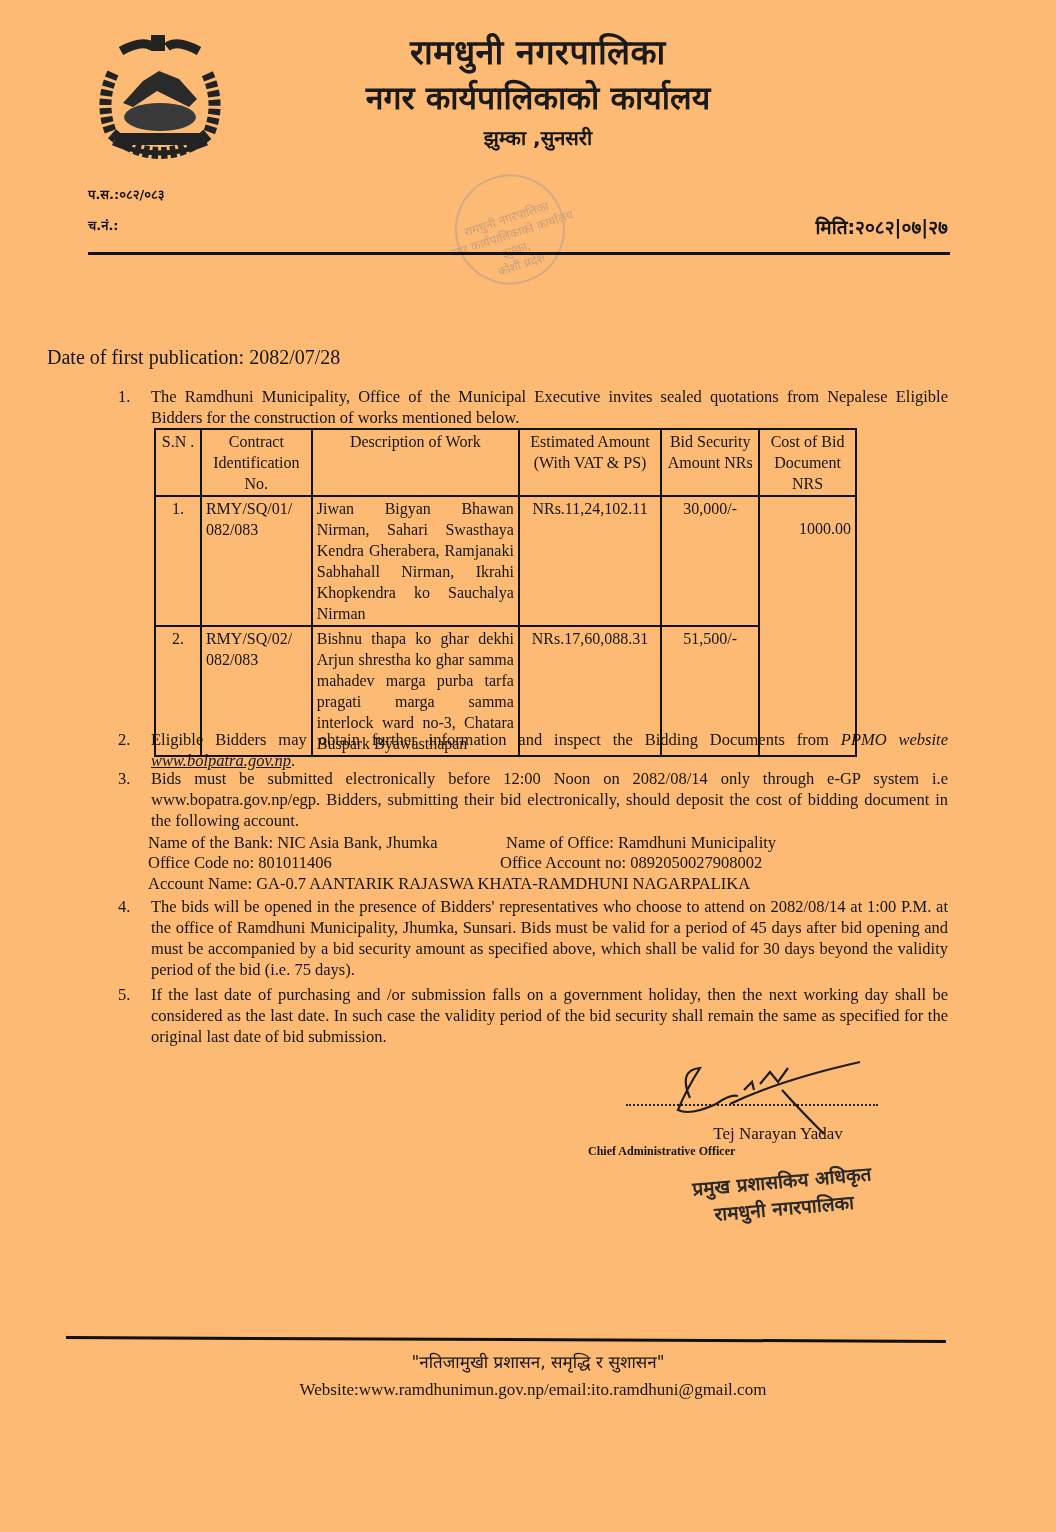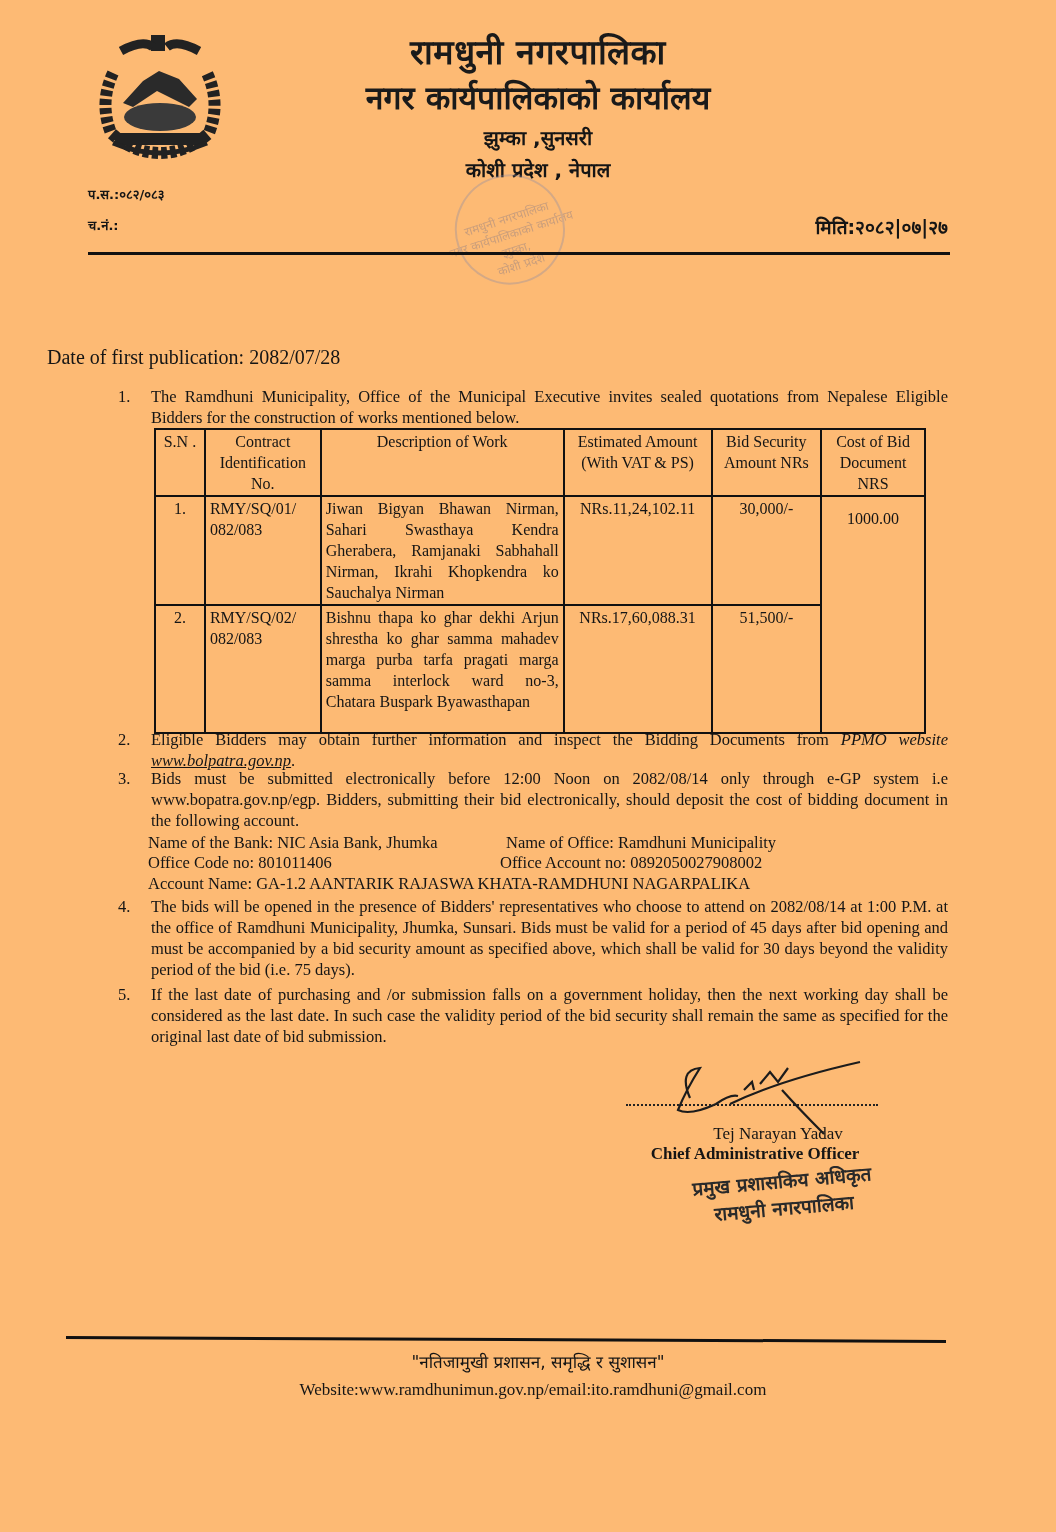"कोशी प्रदेश , नेपाल" div.hdr-addr2 { html: <div>कोशी प्रदेश , नेपाल</div> -> none }
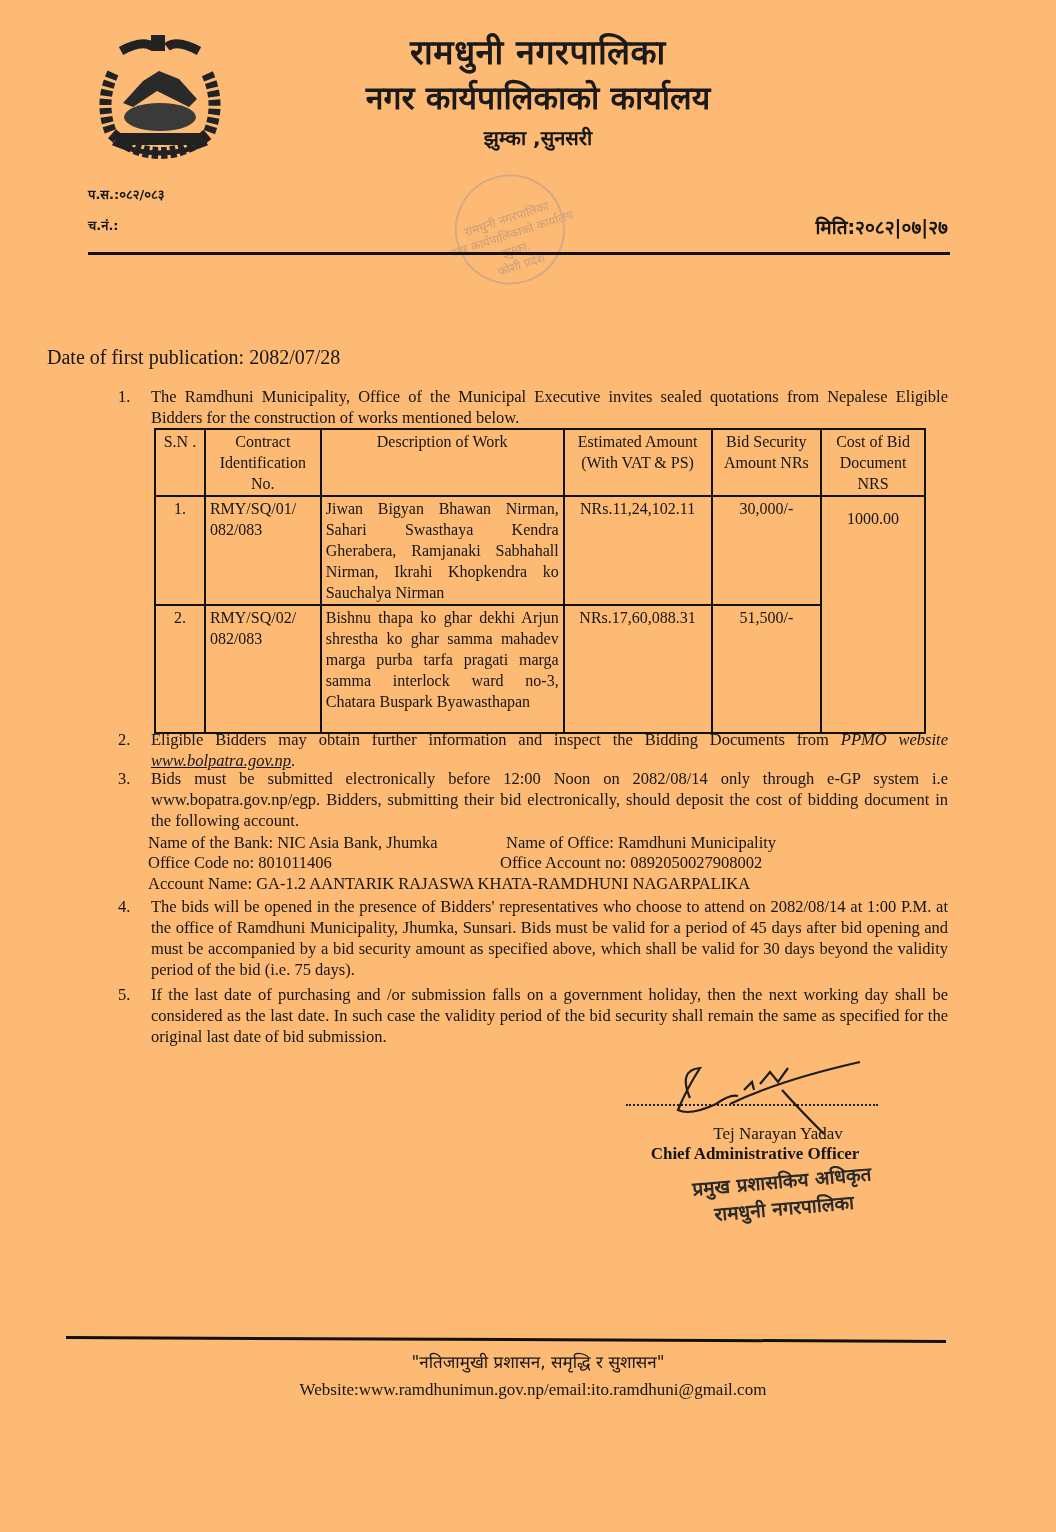"S.N ." table.works { width: 772px -> 703px }
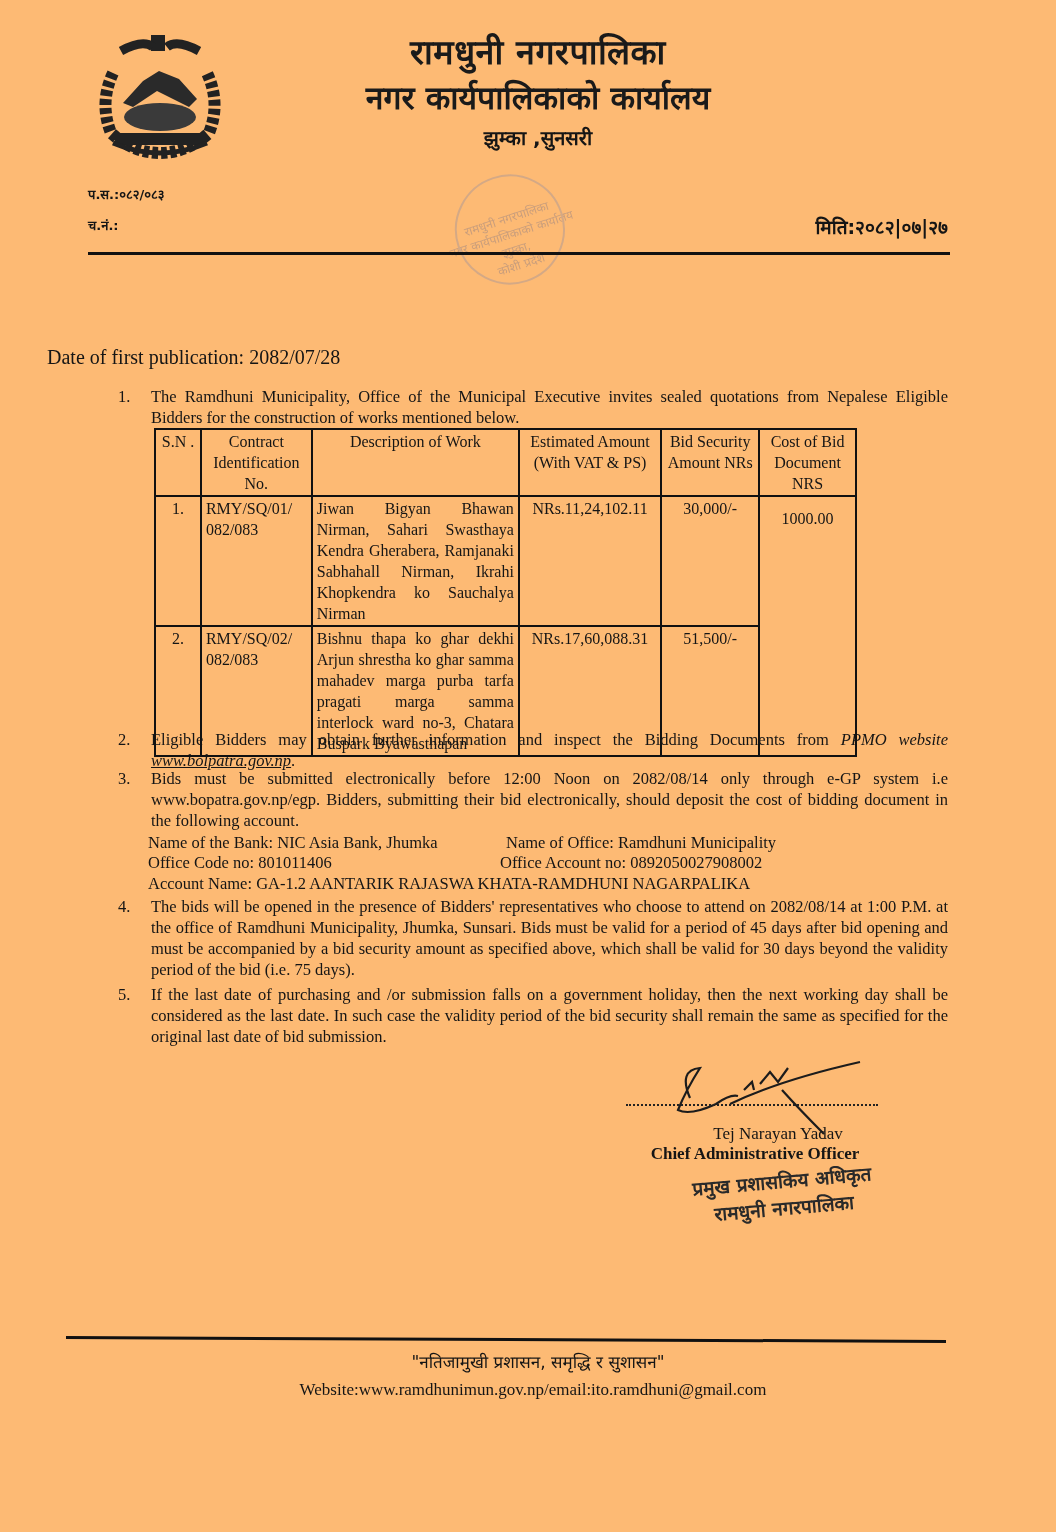"1000.00" td.c-cost span { margin-top: 10px -> 20px; text-align: none -> right }
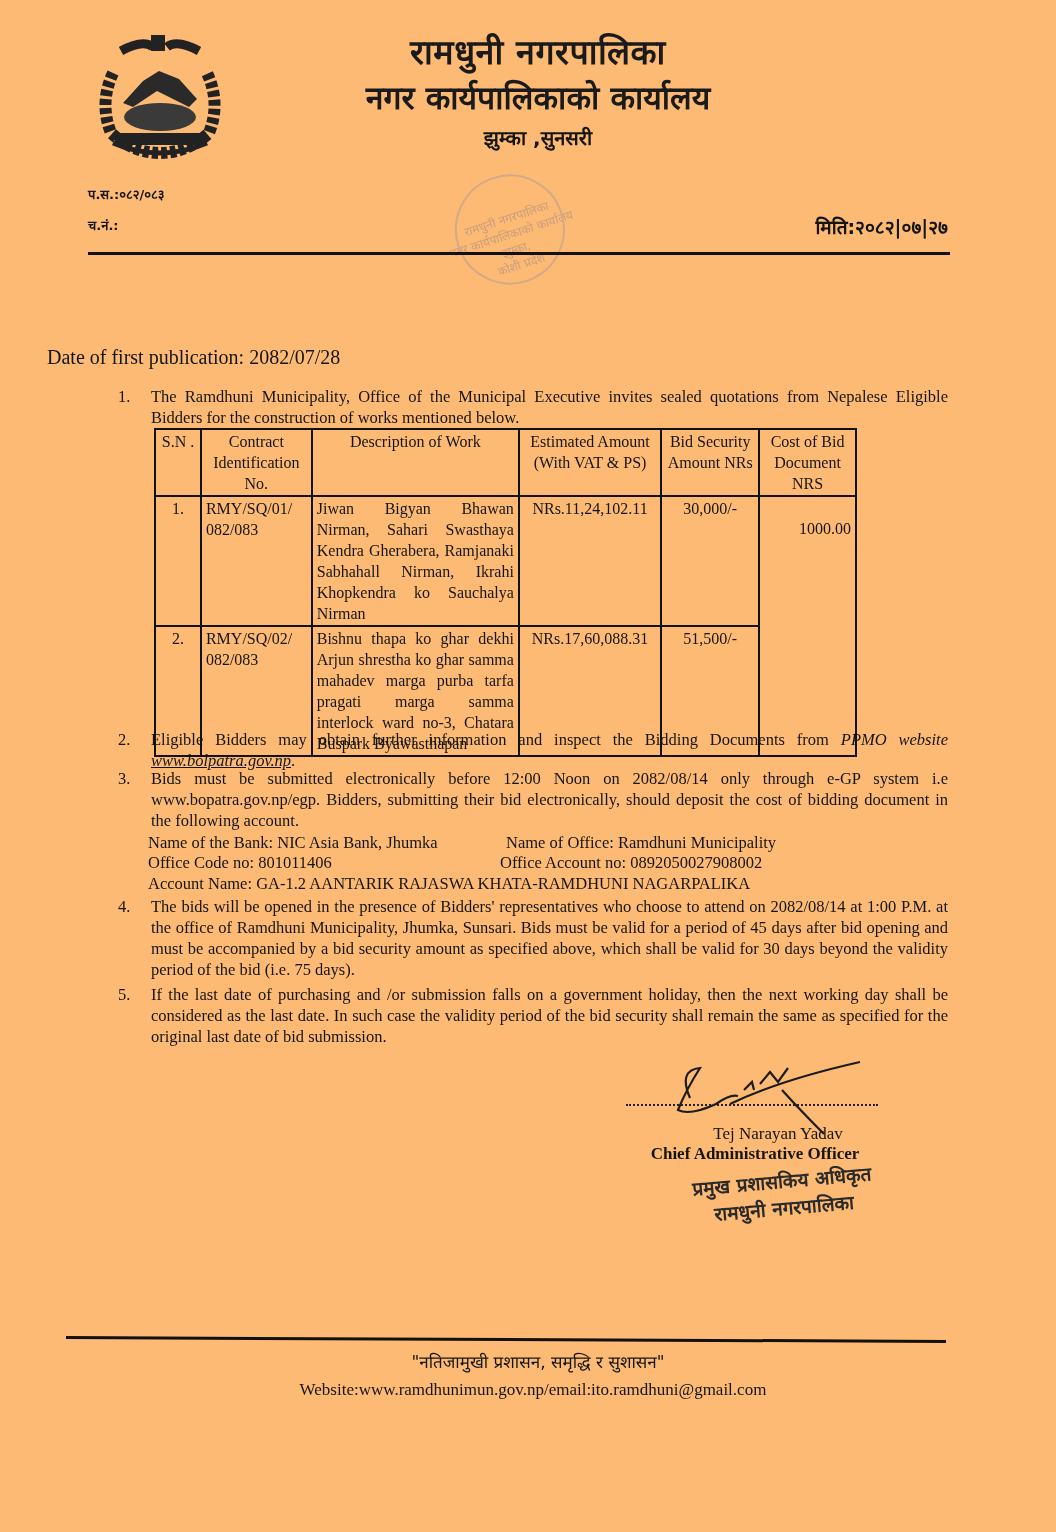"Account Name: GA-1.2 AANTARIK RAJASWA" span.l { text: GA-1.2 -> GA-0.7 }
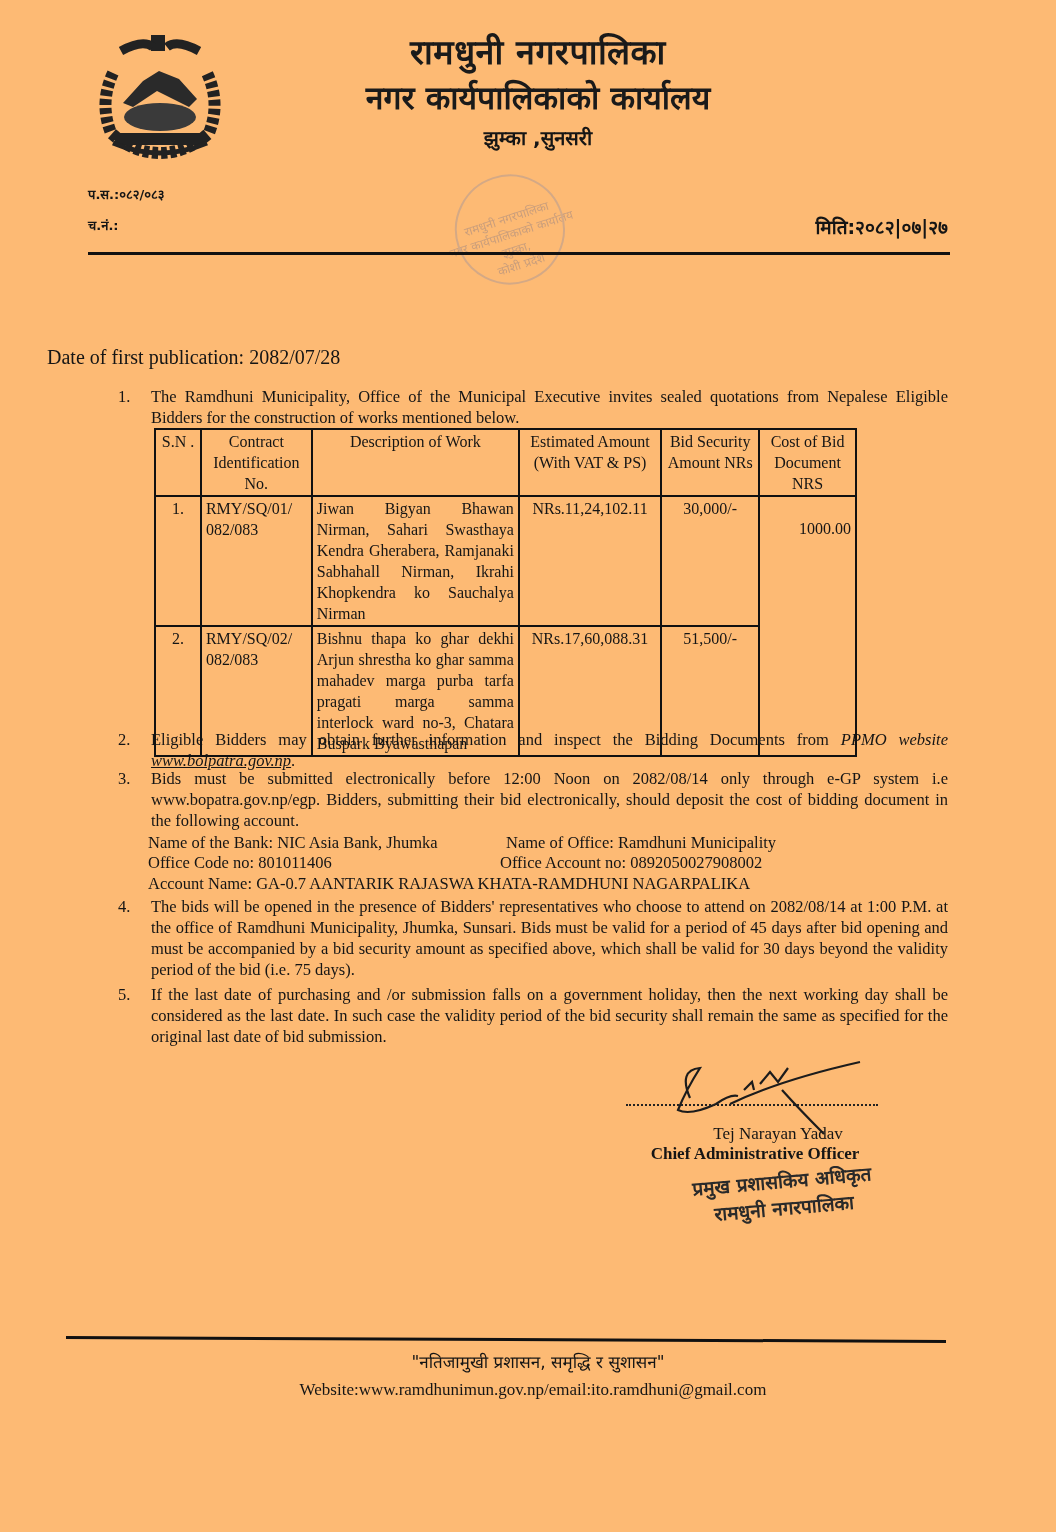"Chief Administrative Officer" .sig-role { font-size: 17px -> 12px; left: 620px -> 588px; text-align: center -> left }
